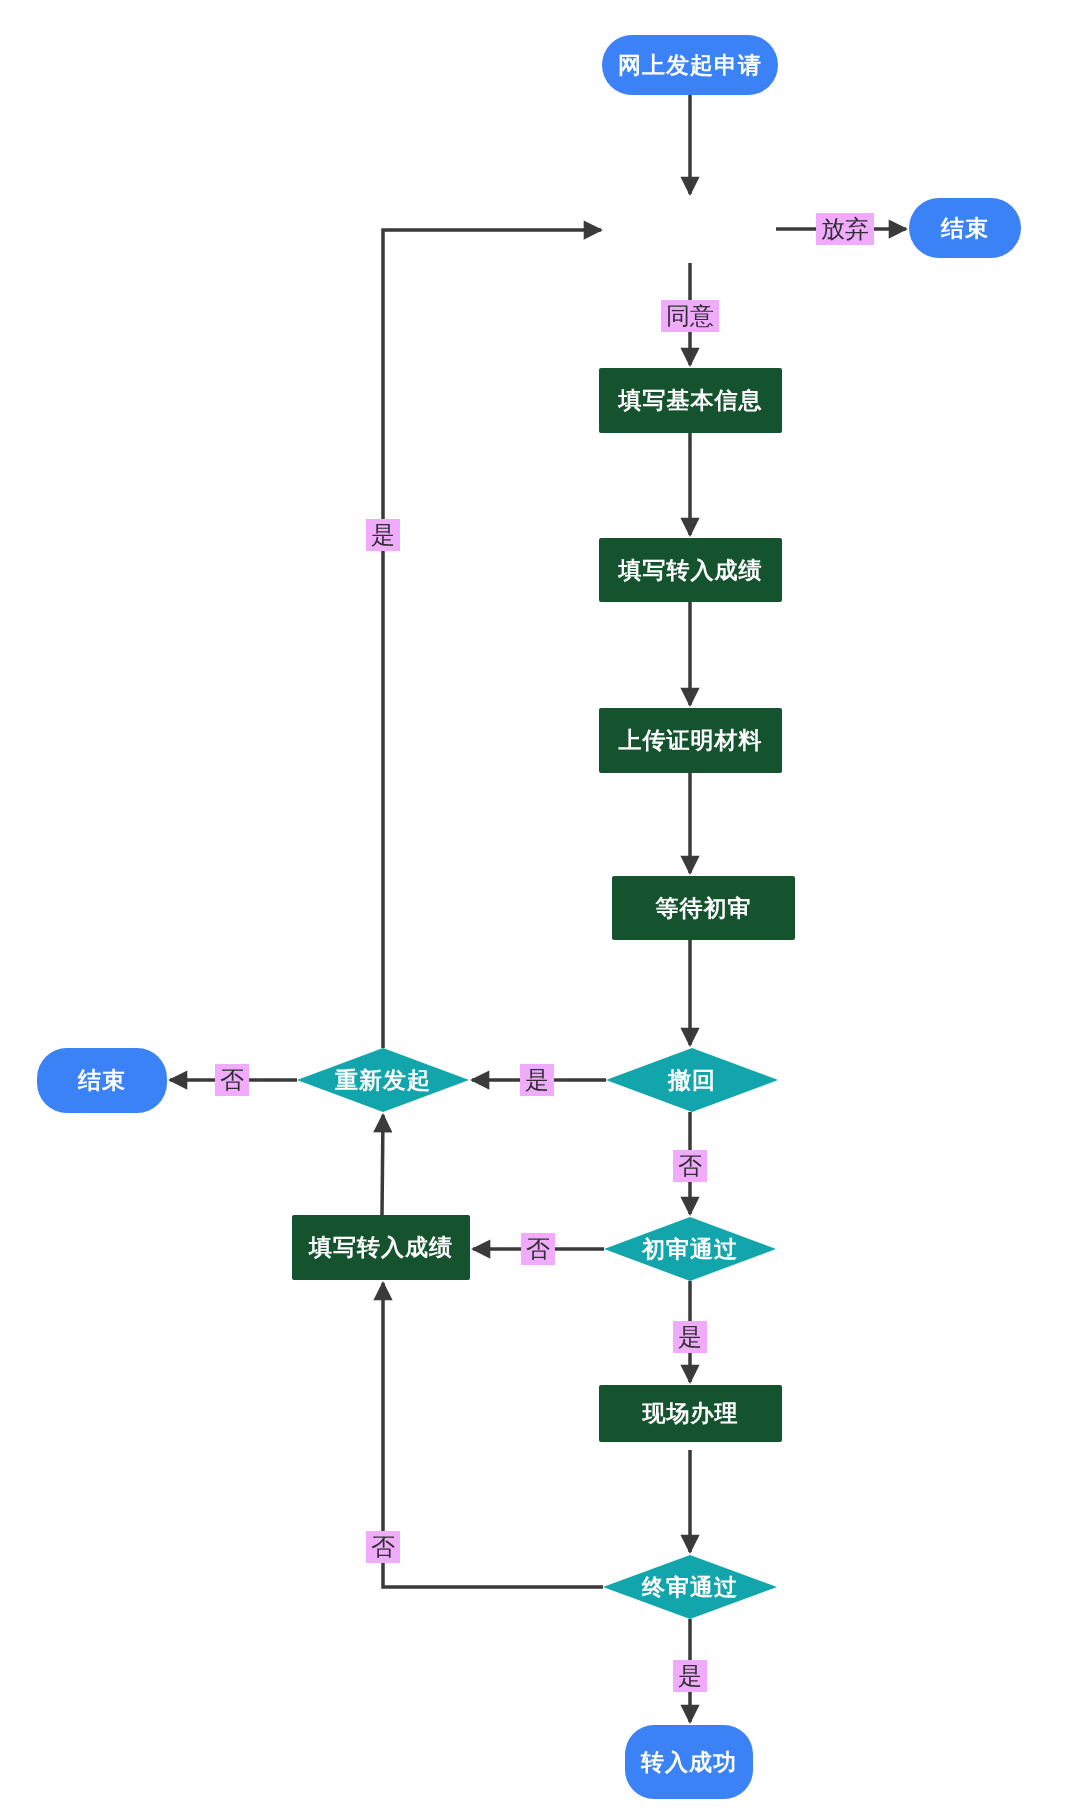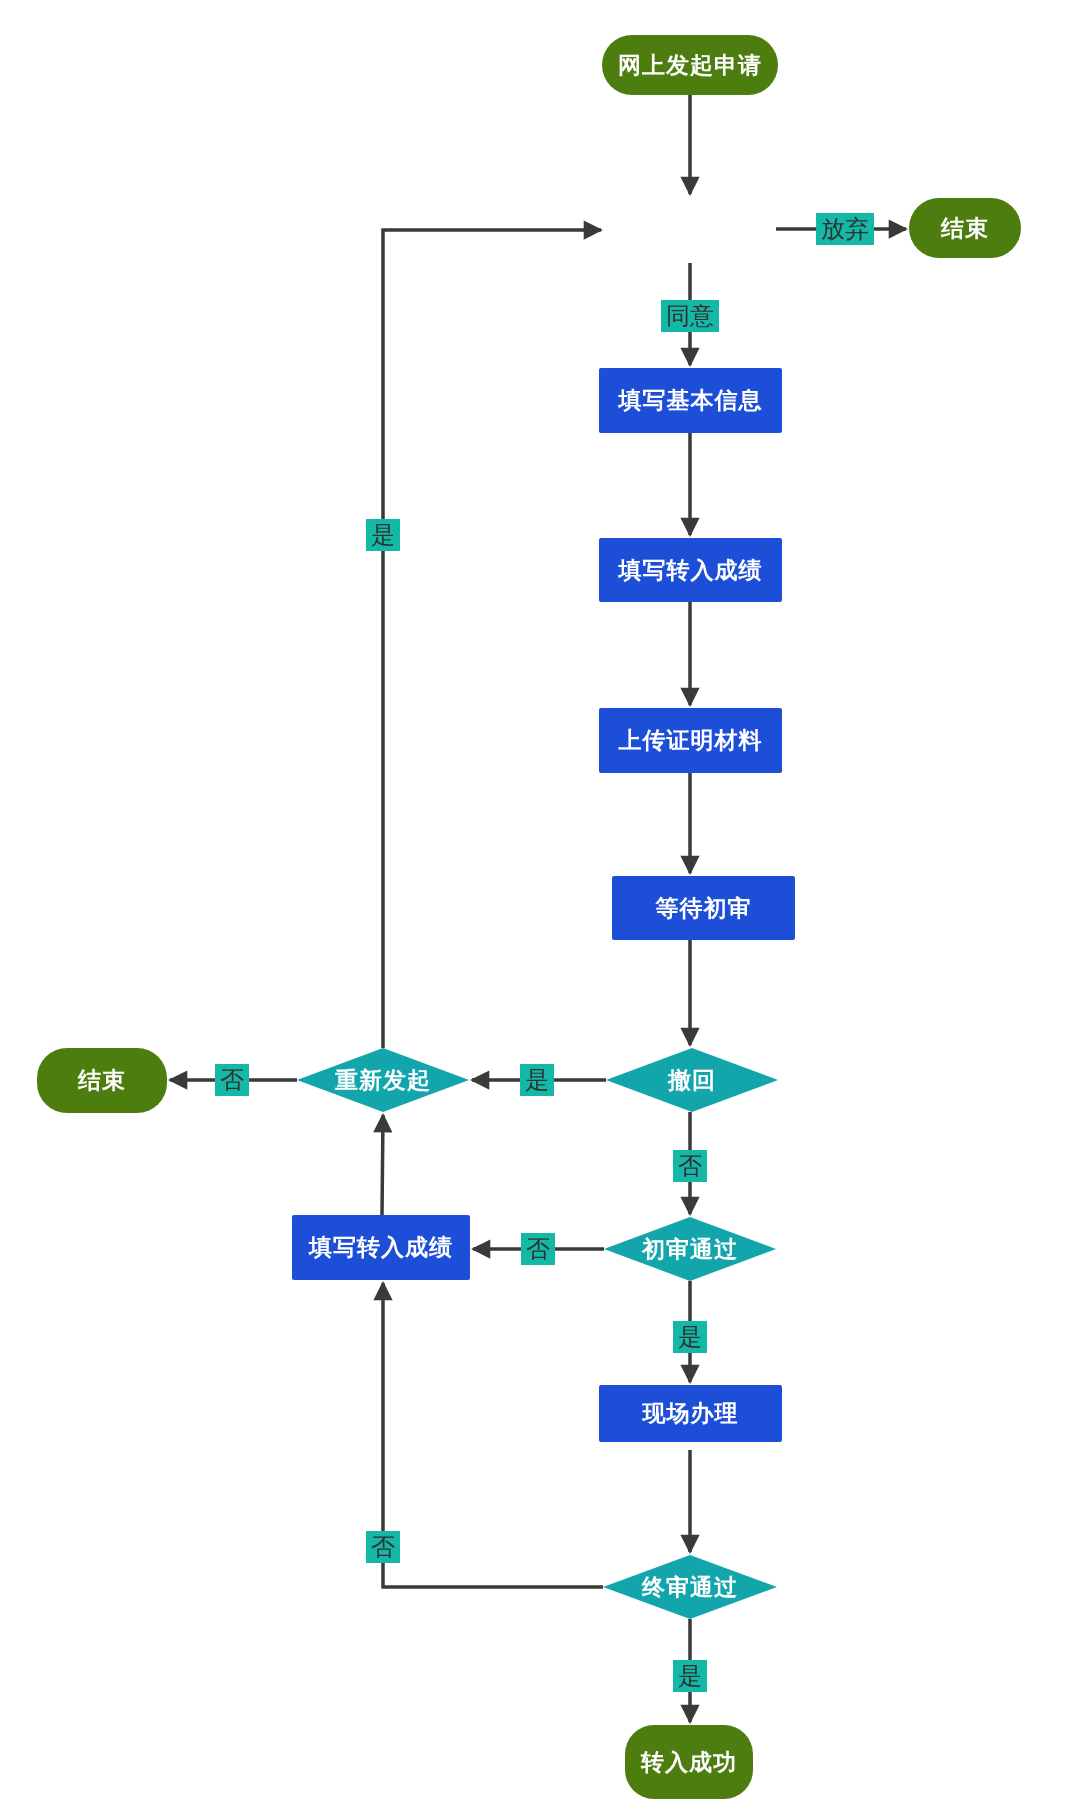"网上发起申请" .terminator { background: #4d7c0f -> #3b82f6 }
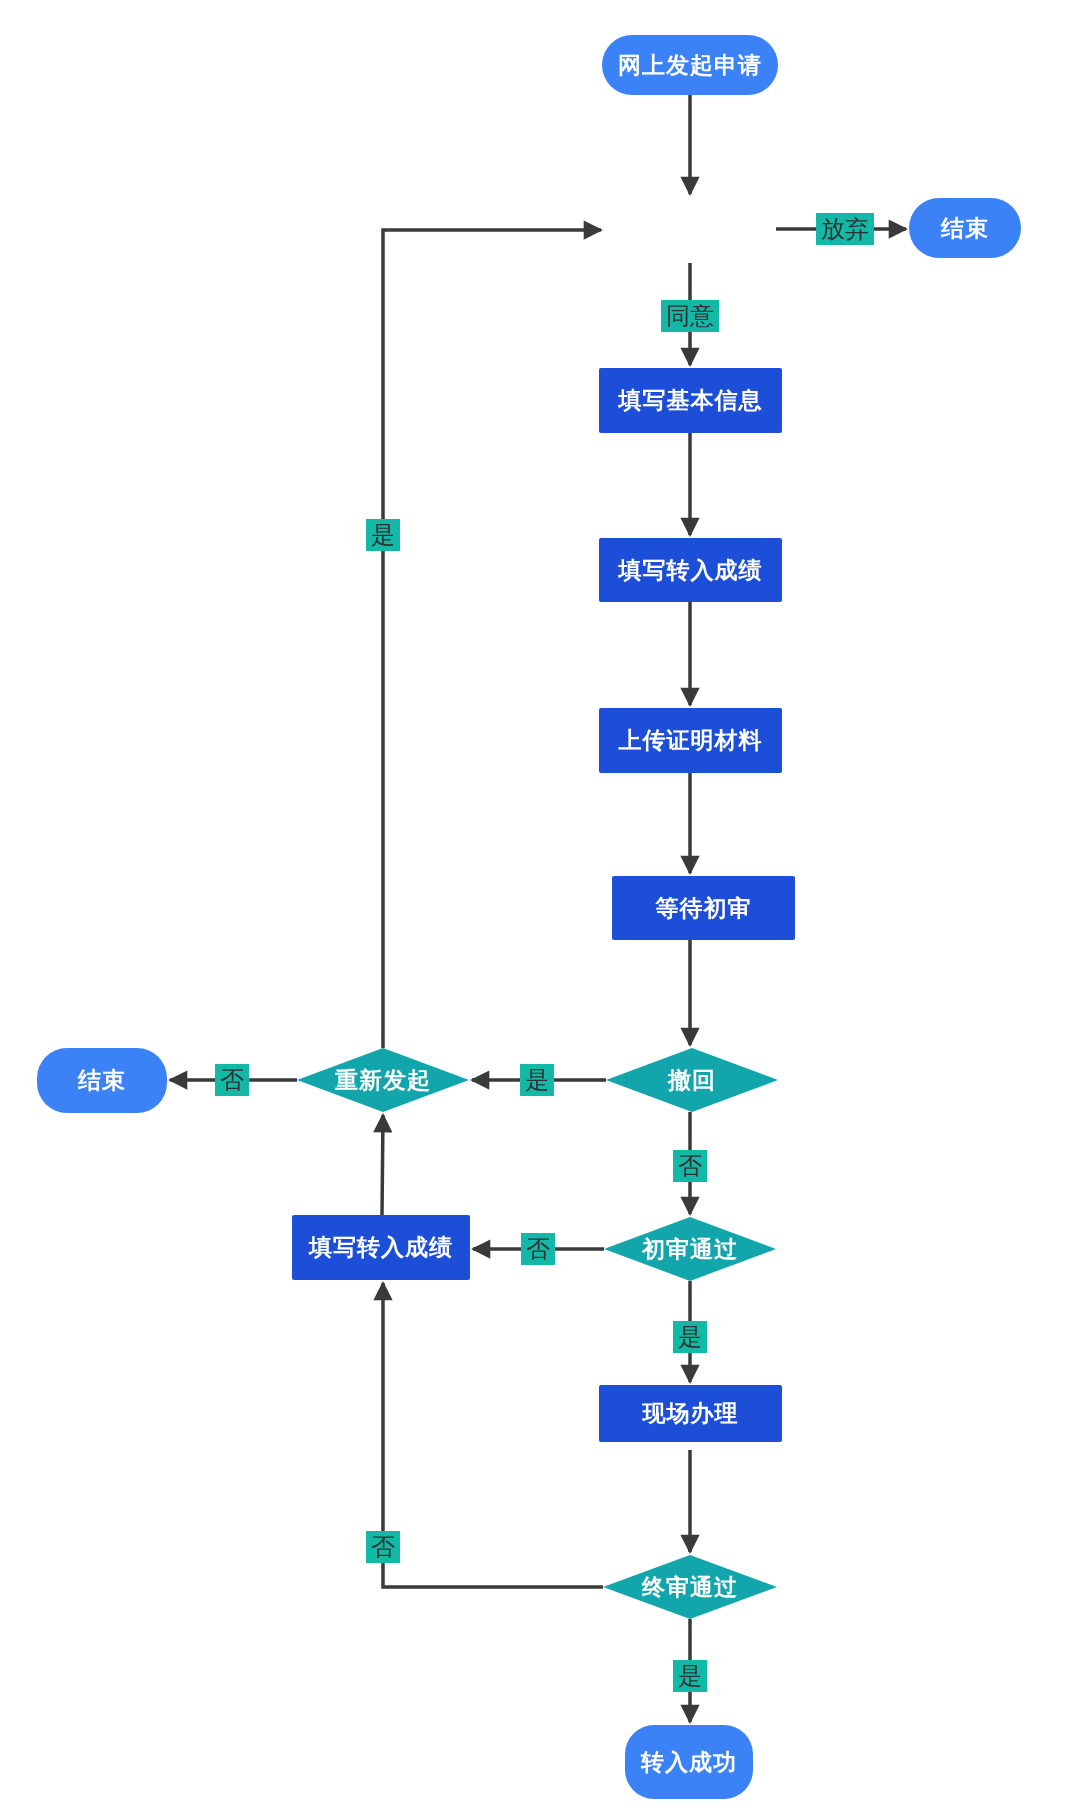"放弃" .edge-label { background: #14b8a6 -> #f0abfc }
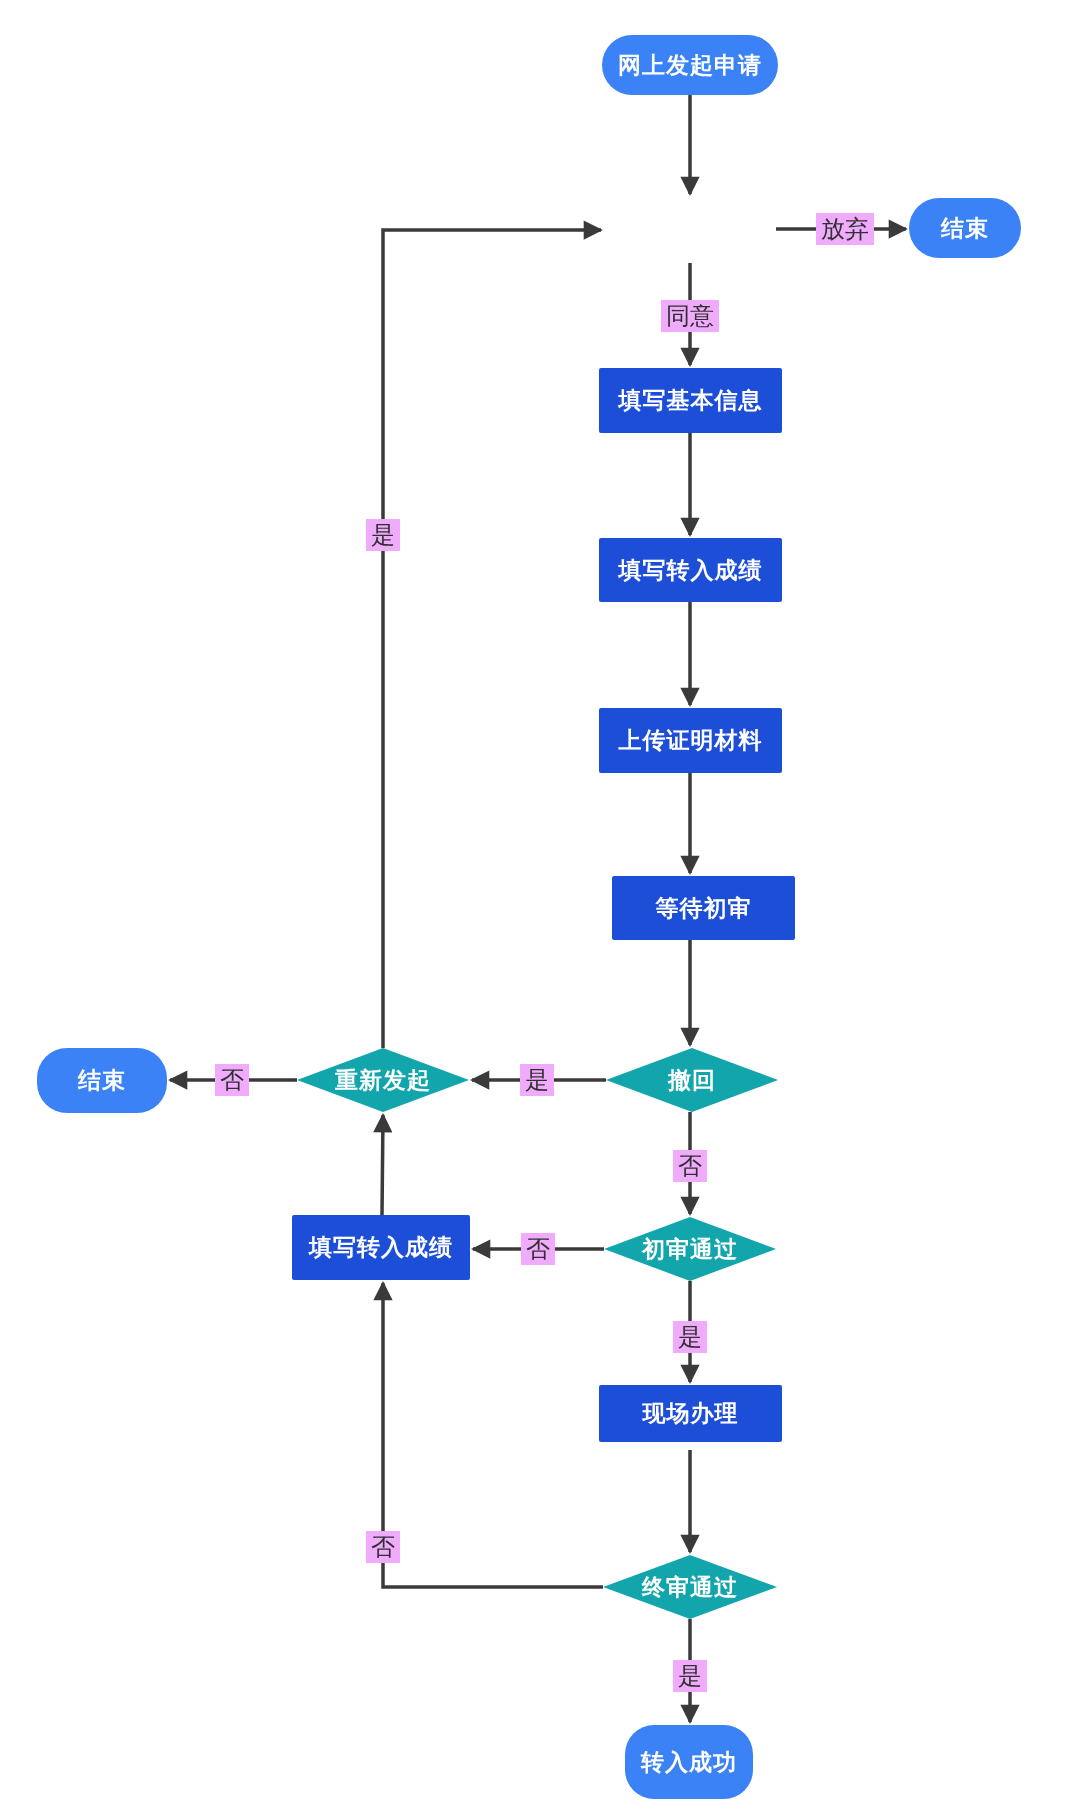"填写基本信息" .process { background: #1d4ed8 -> #14532d }
